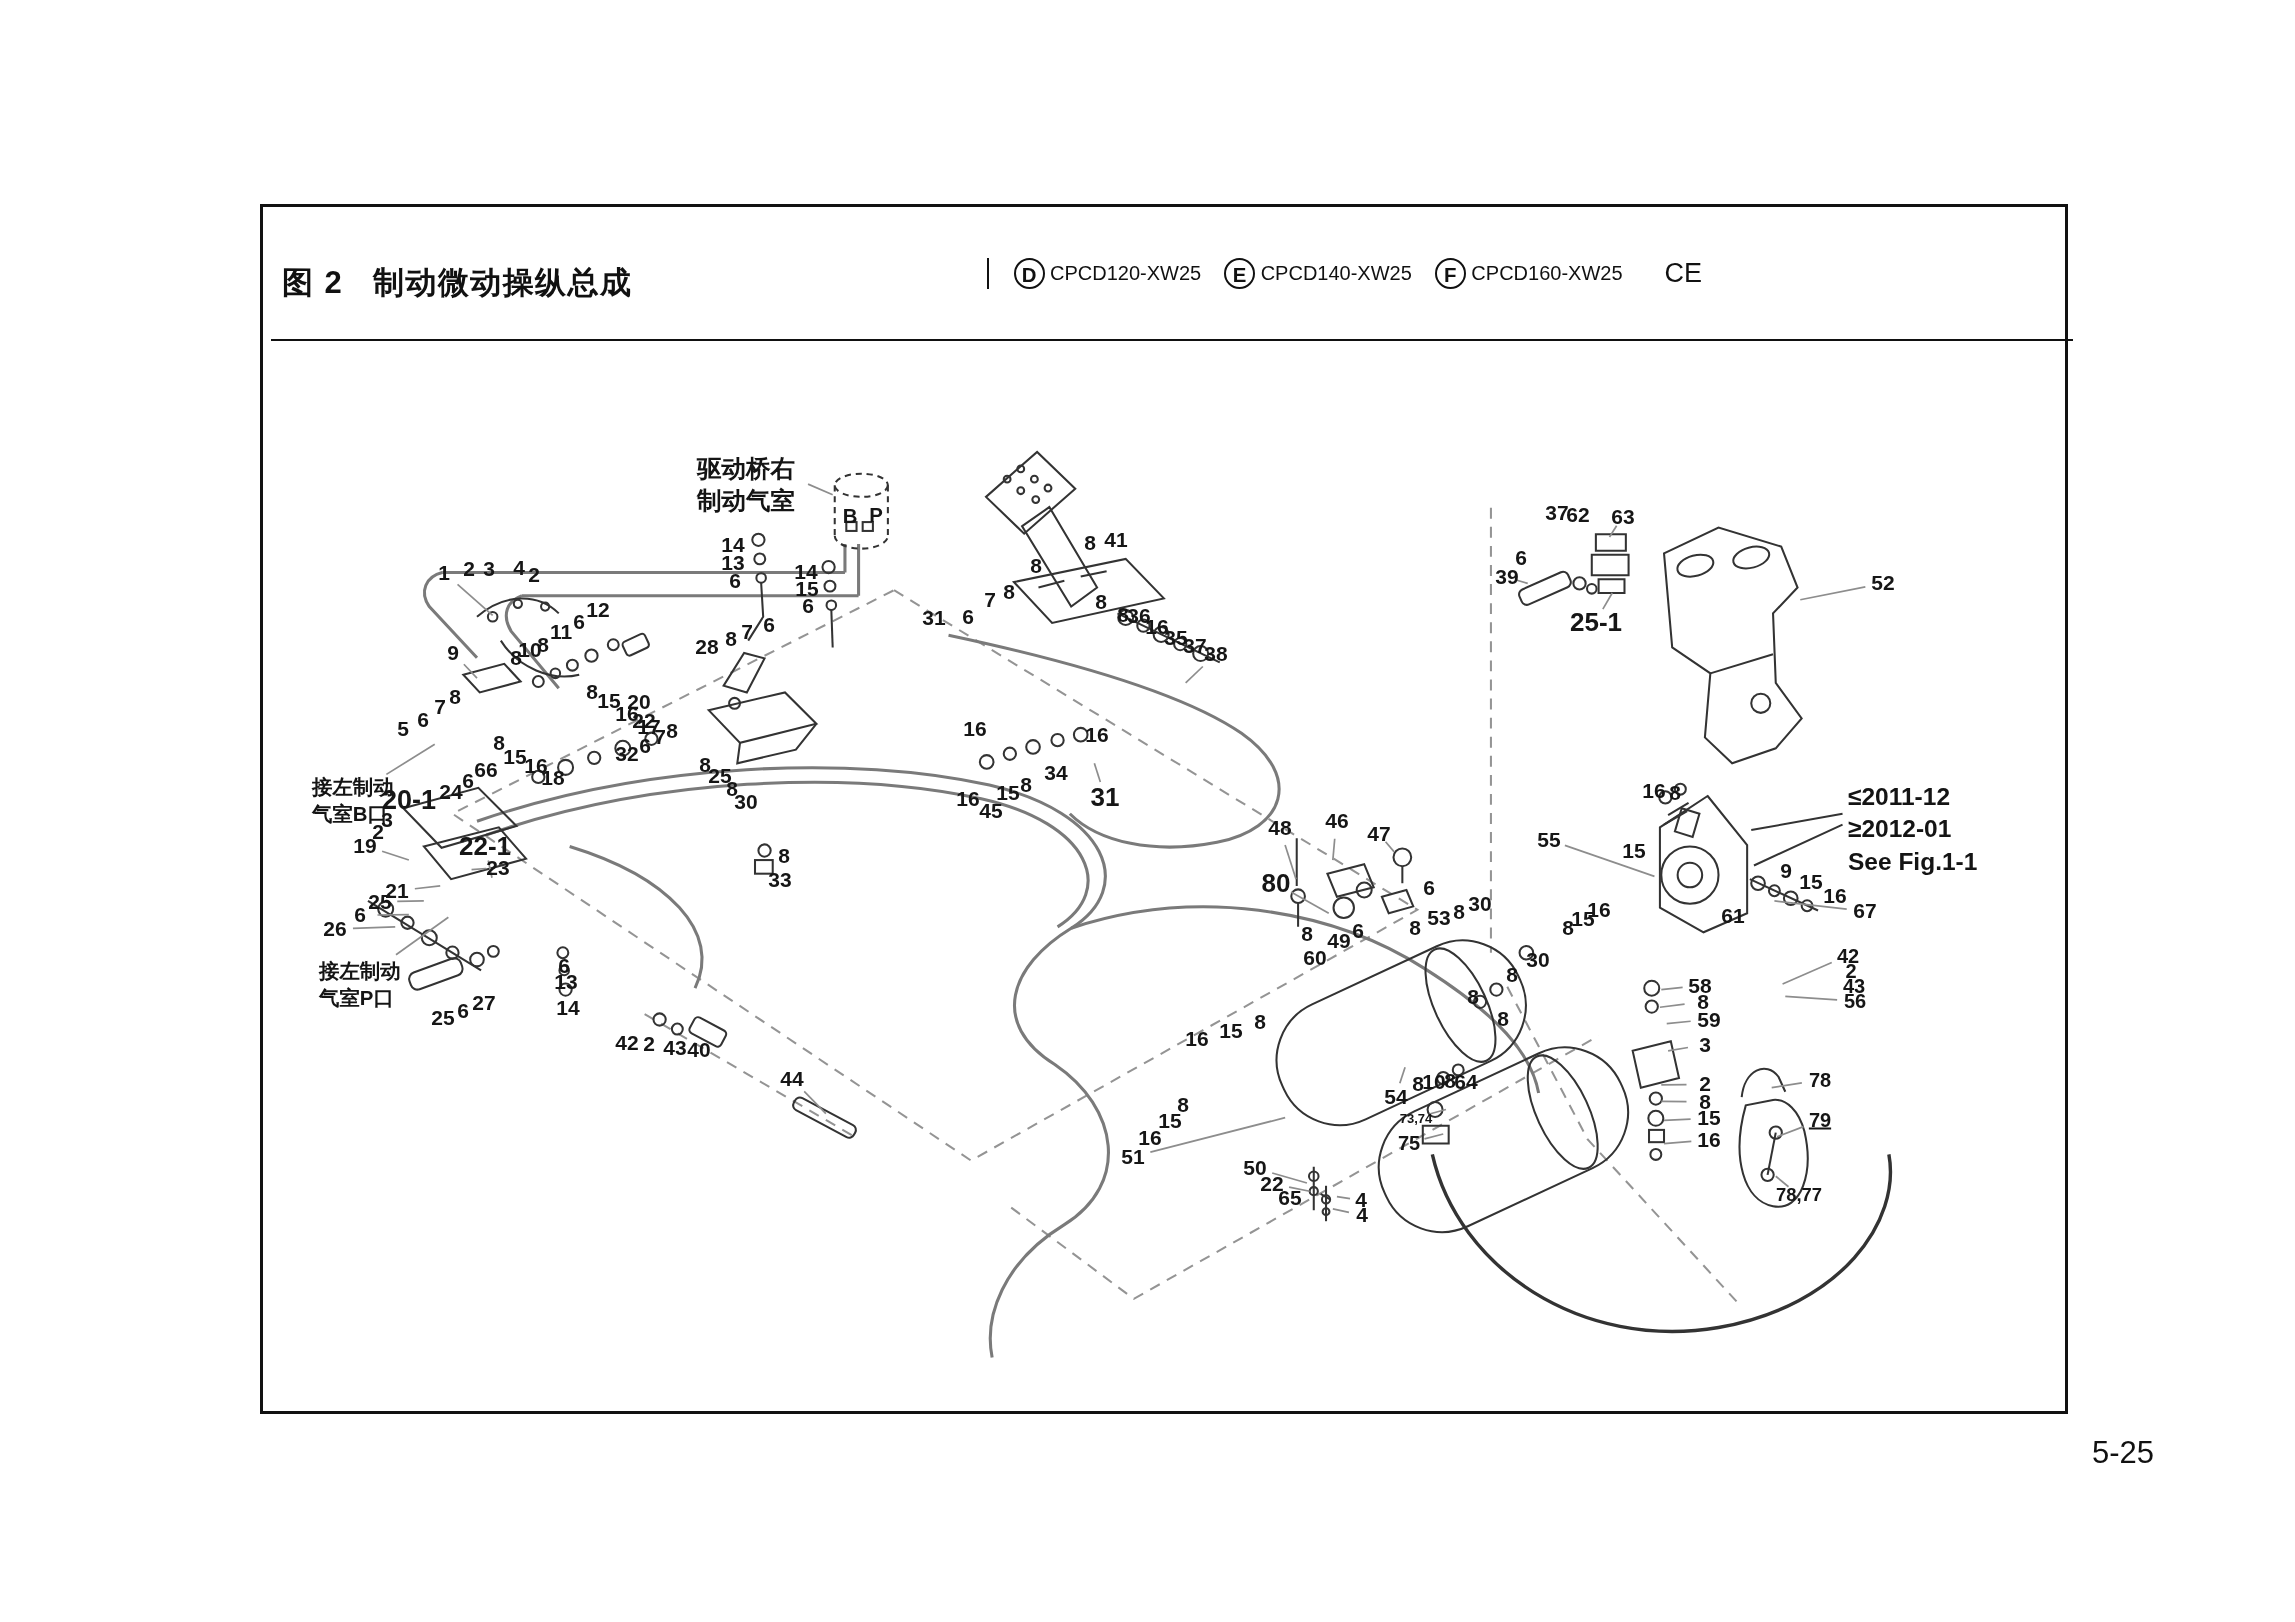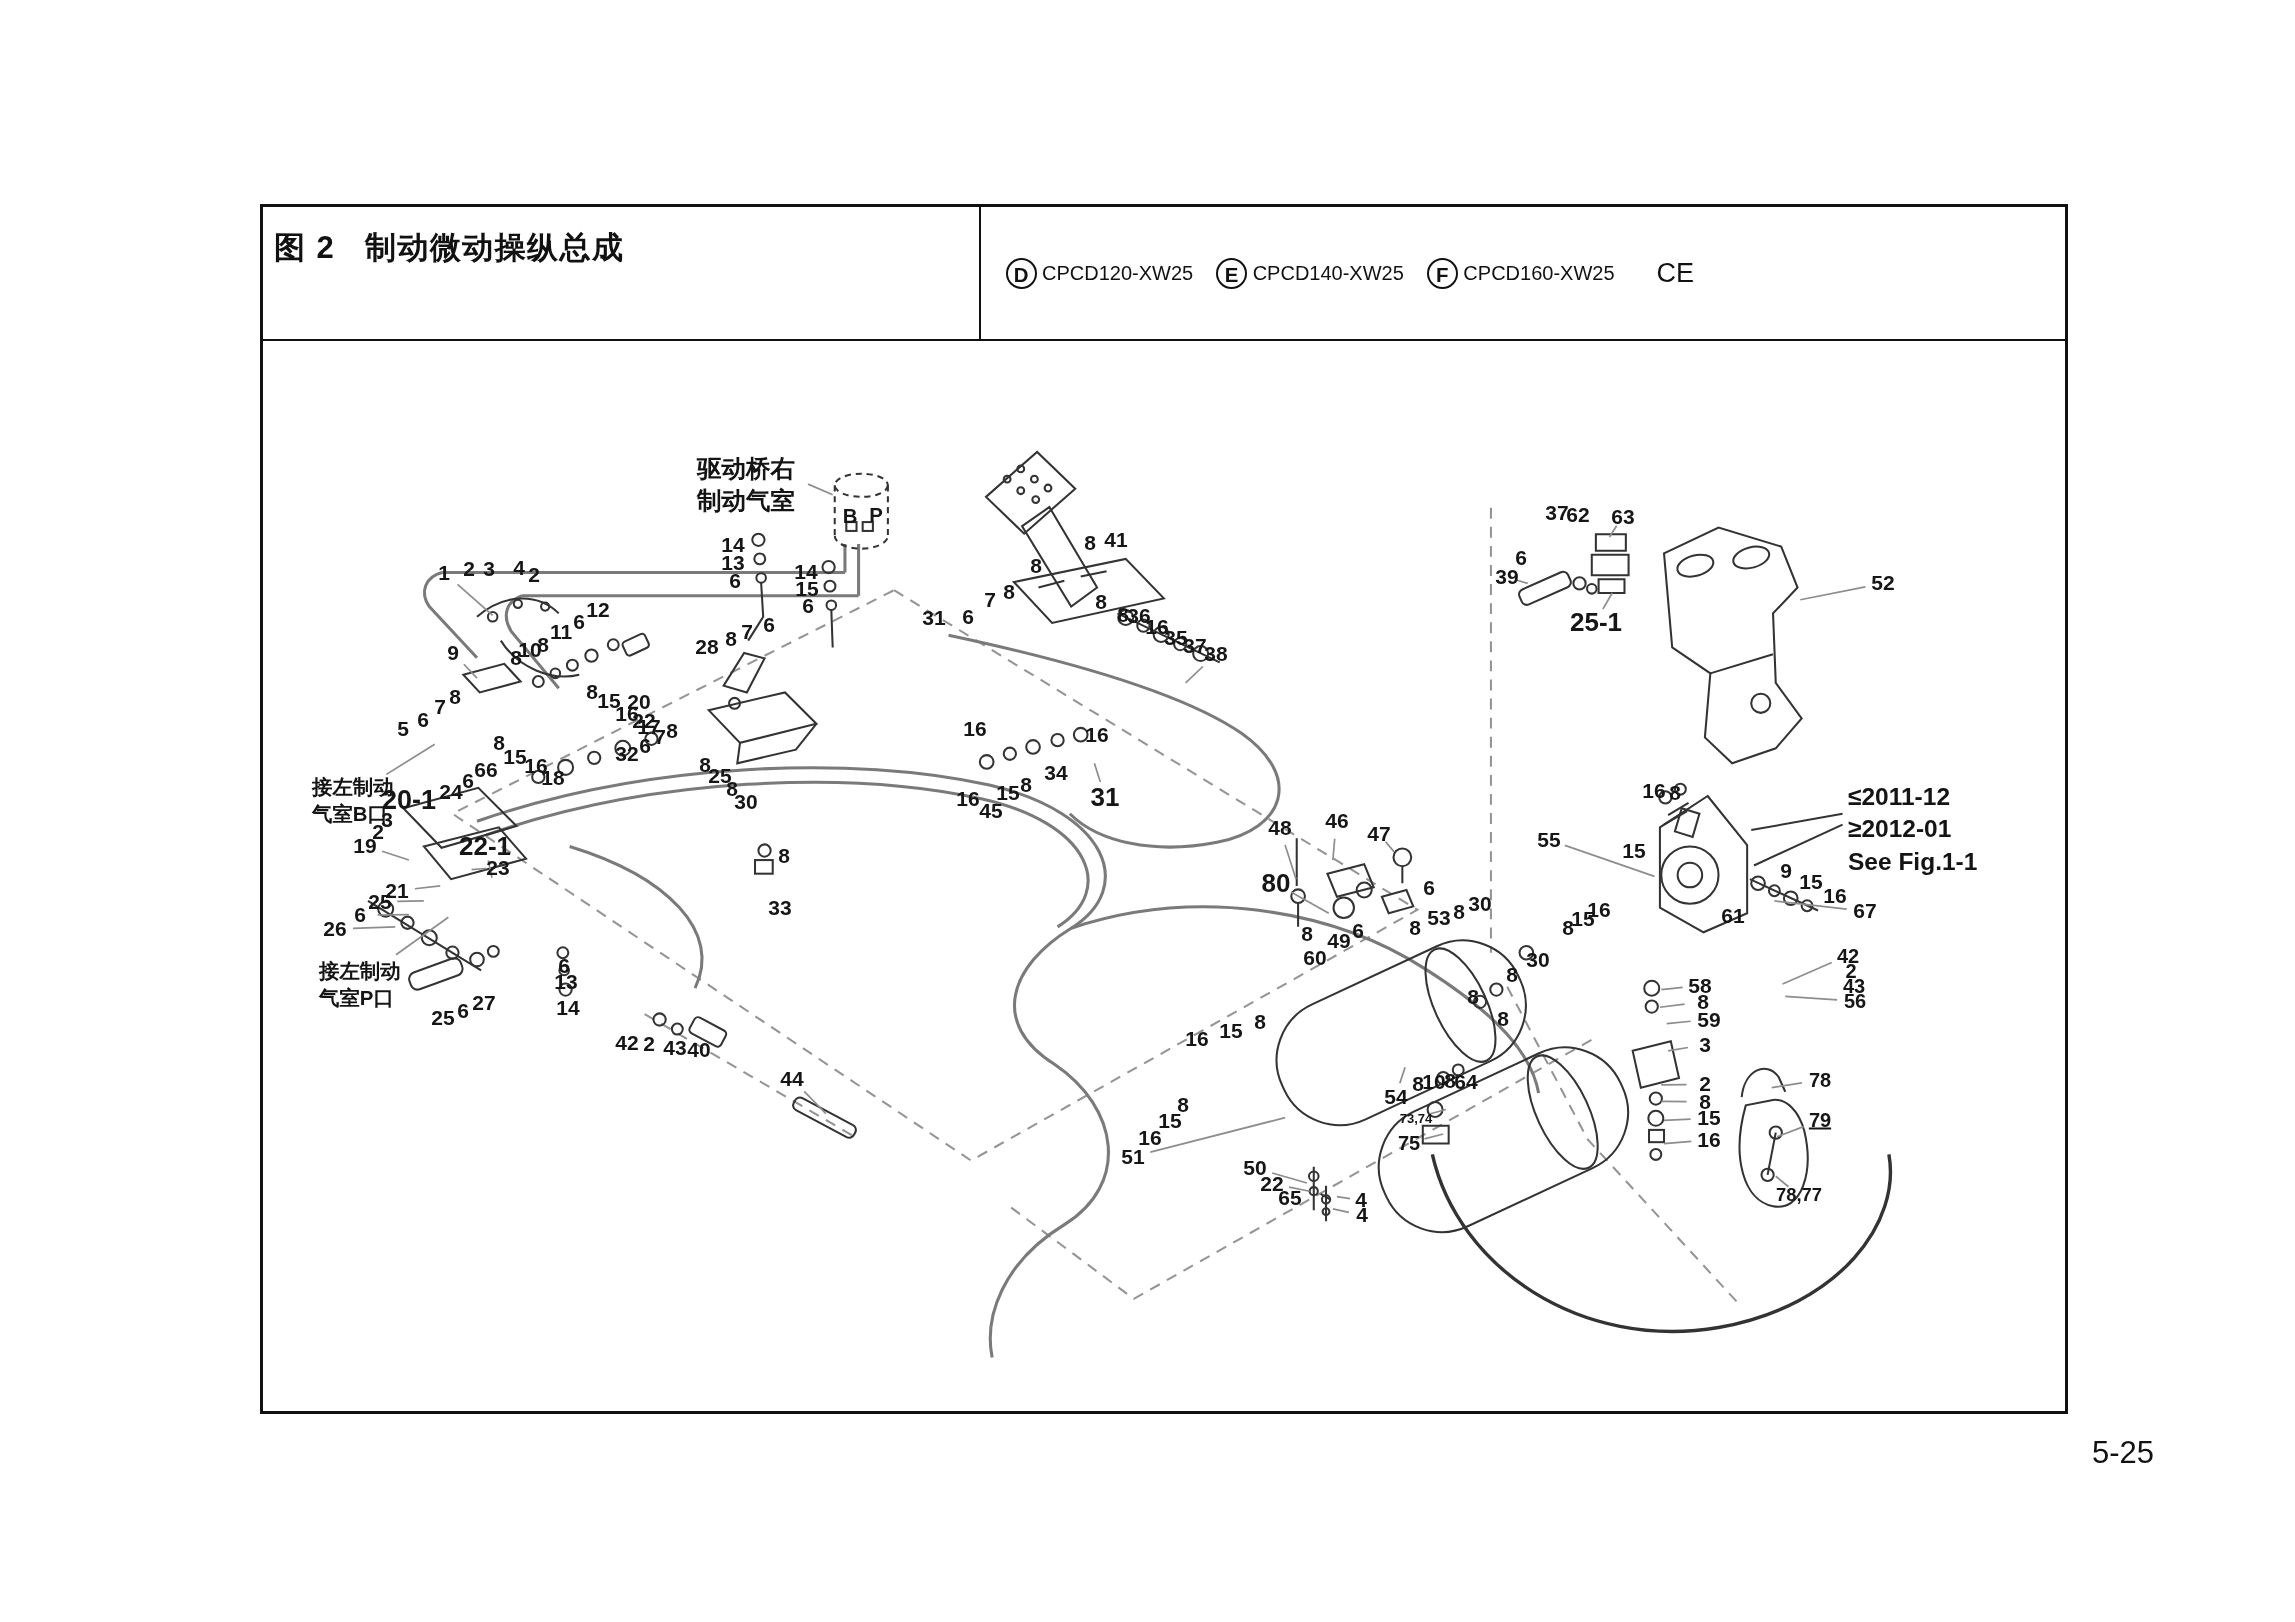"图 2 制动微动操纵总成" #hdr { align-items: none -> center; left: 0 -> 8px }
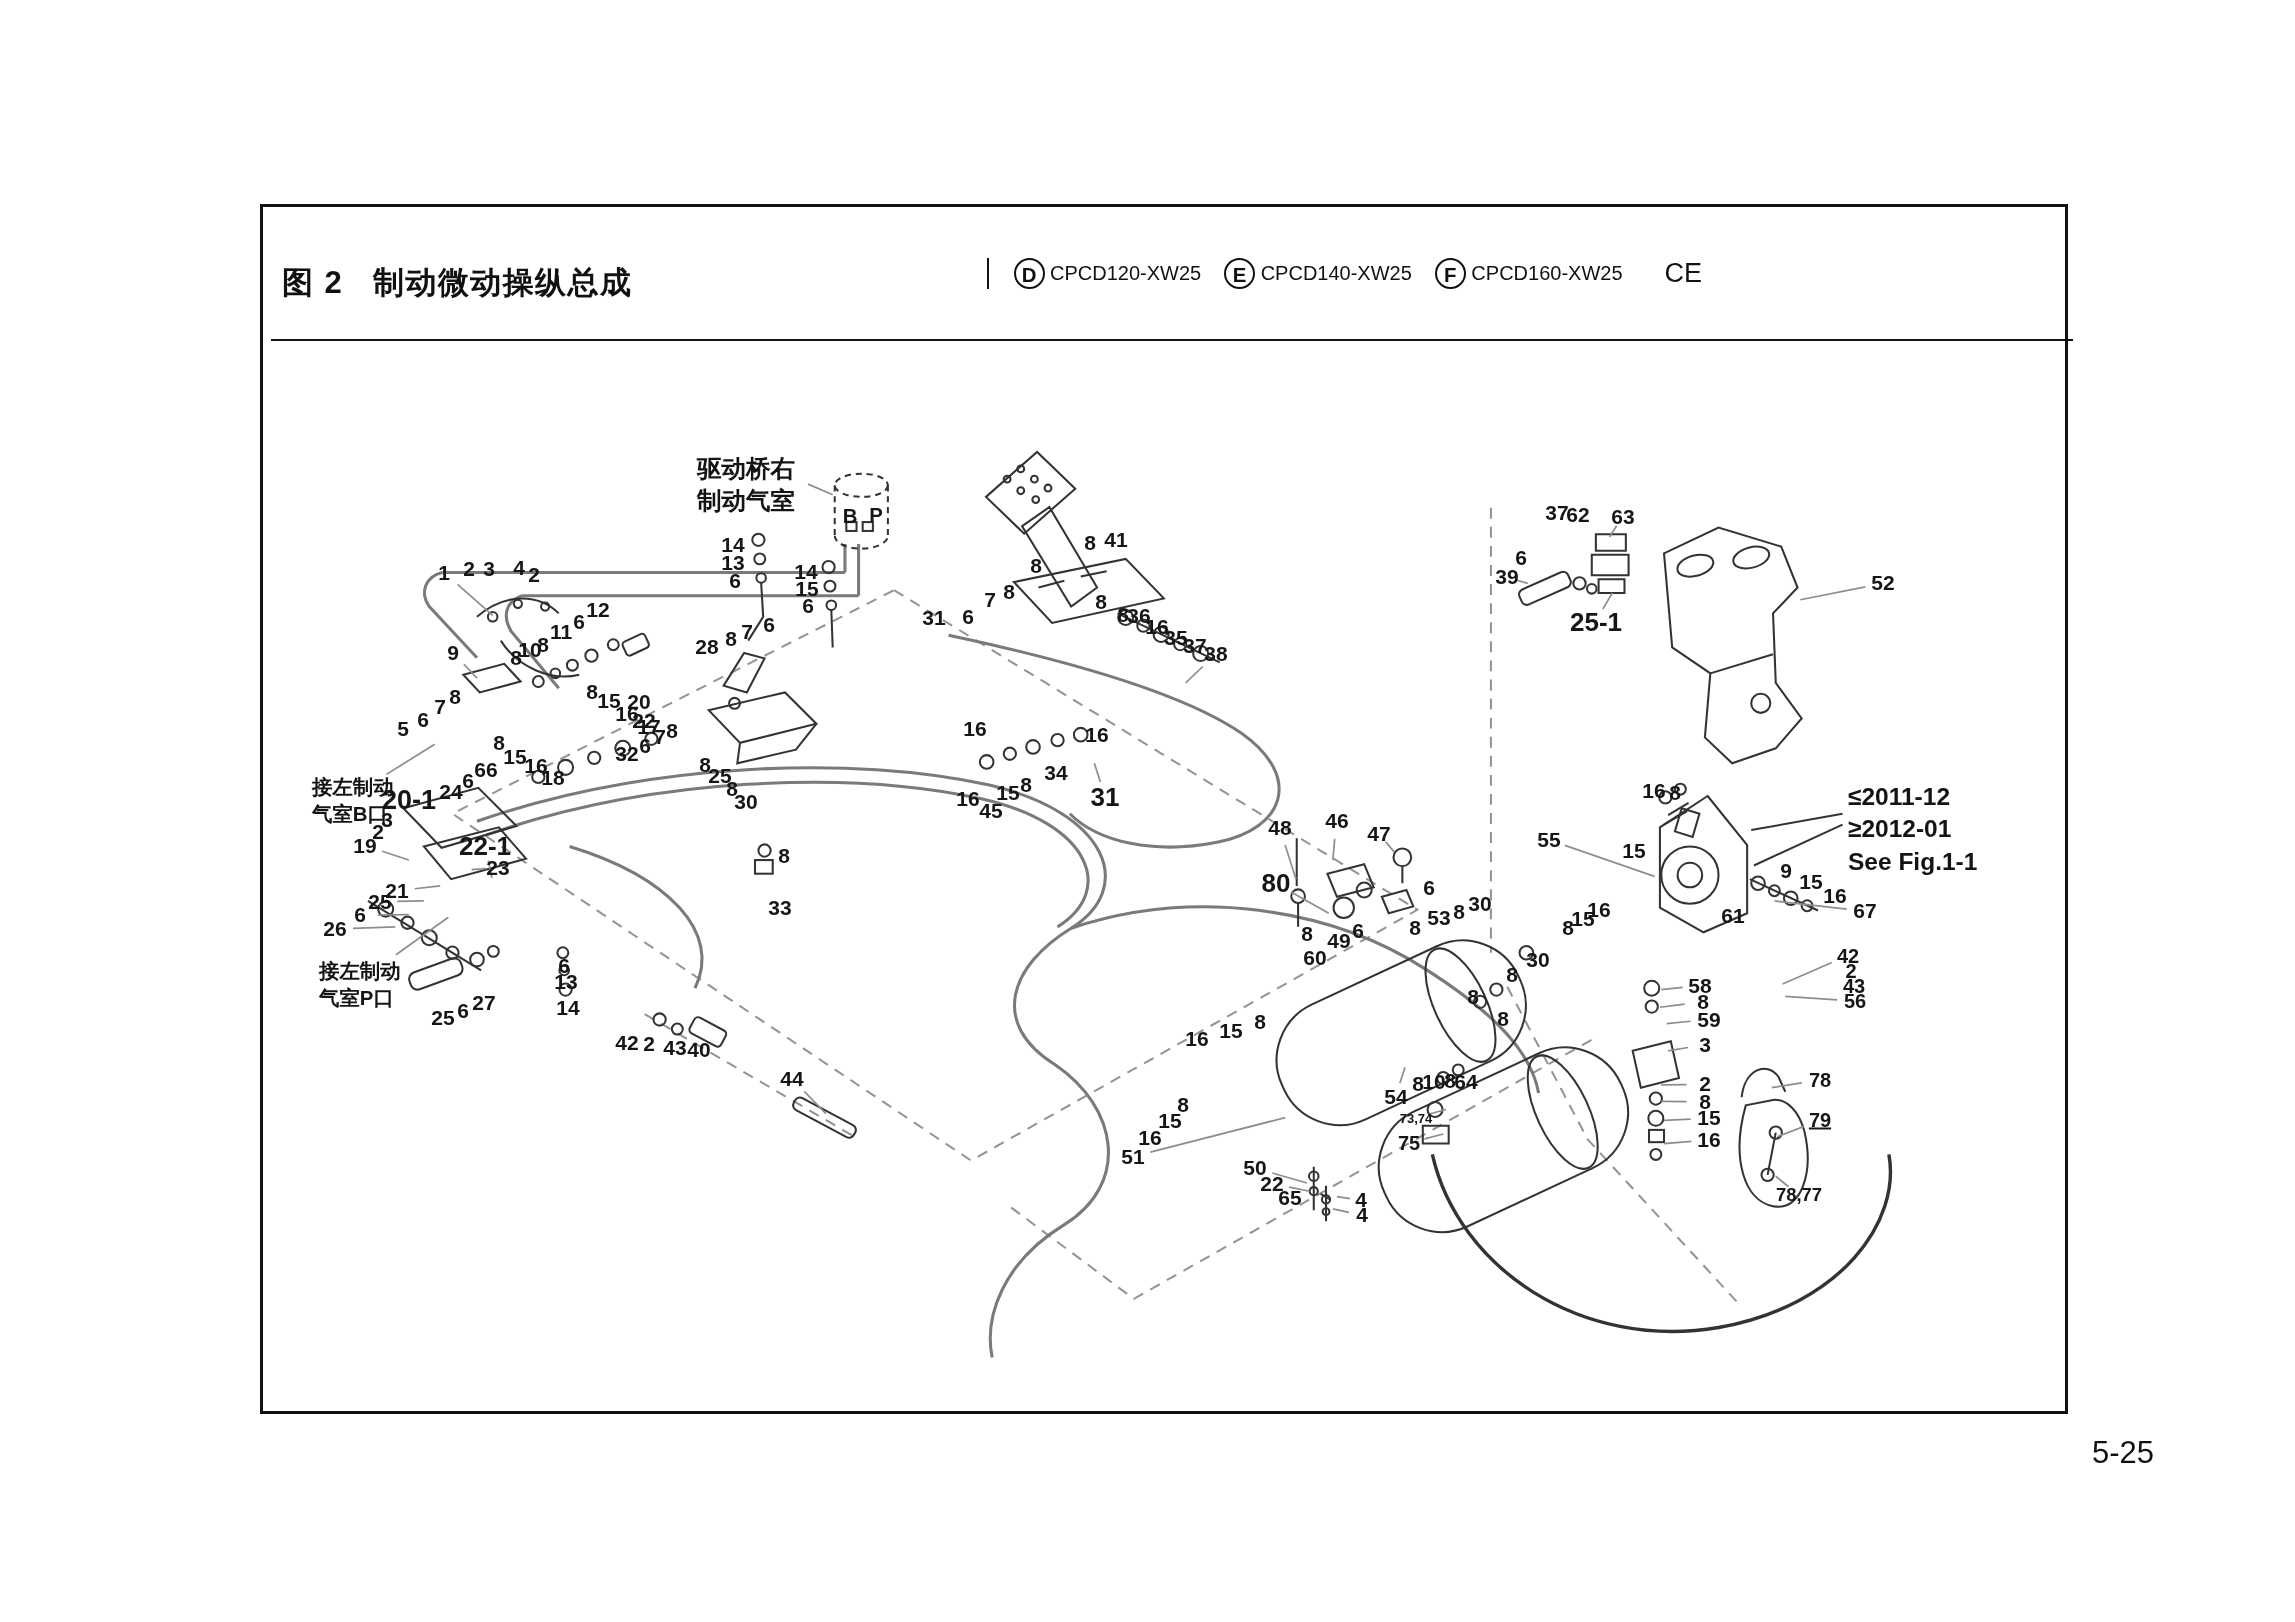"33" span.co { margin-top: 28px -> none }
